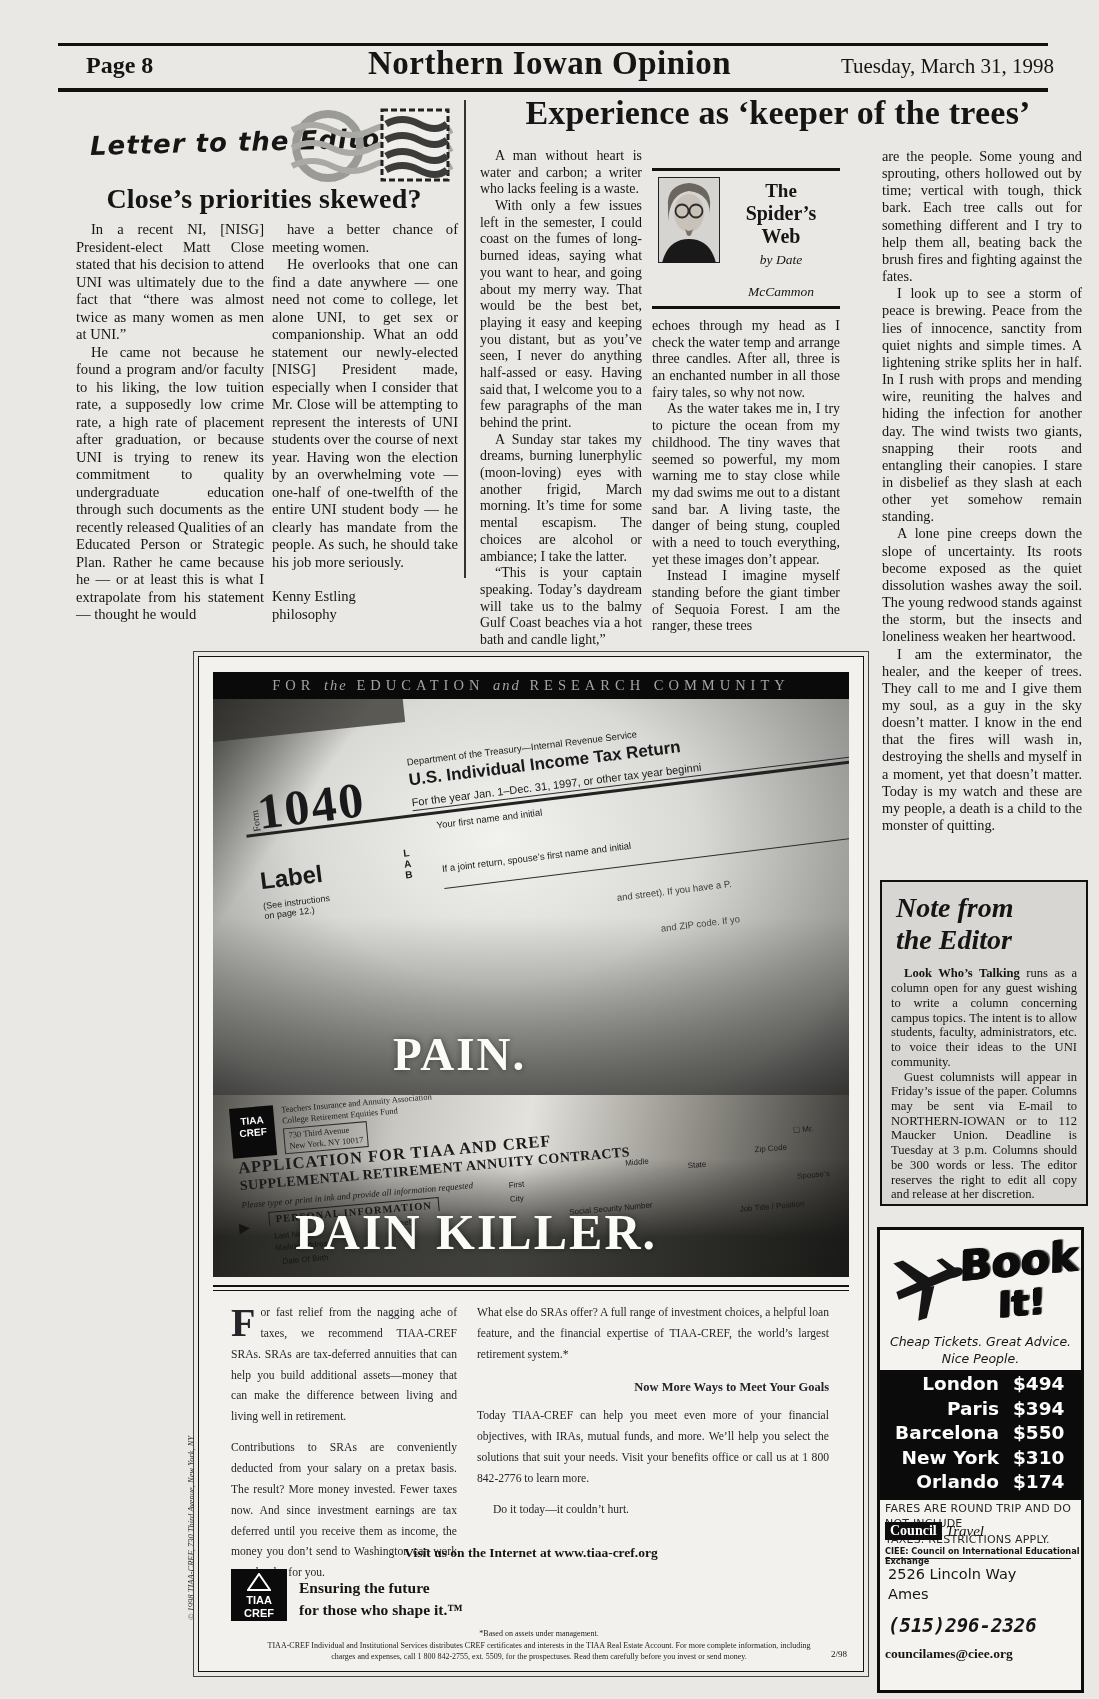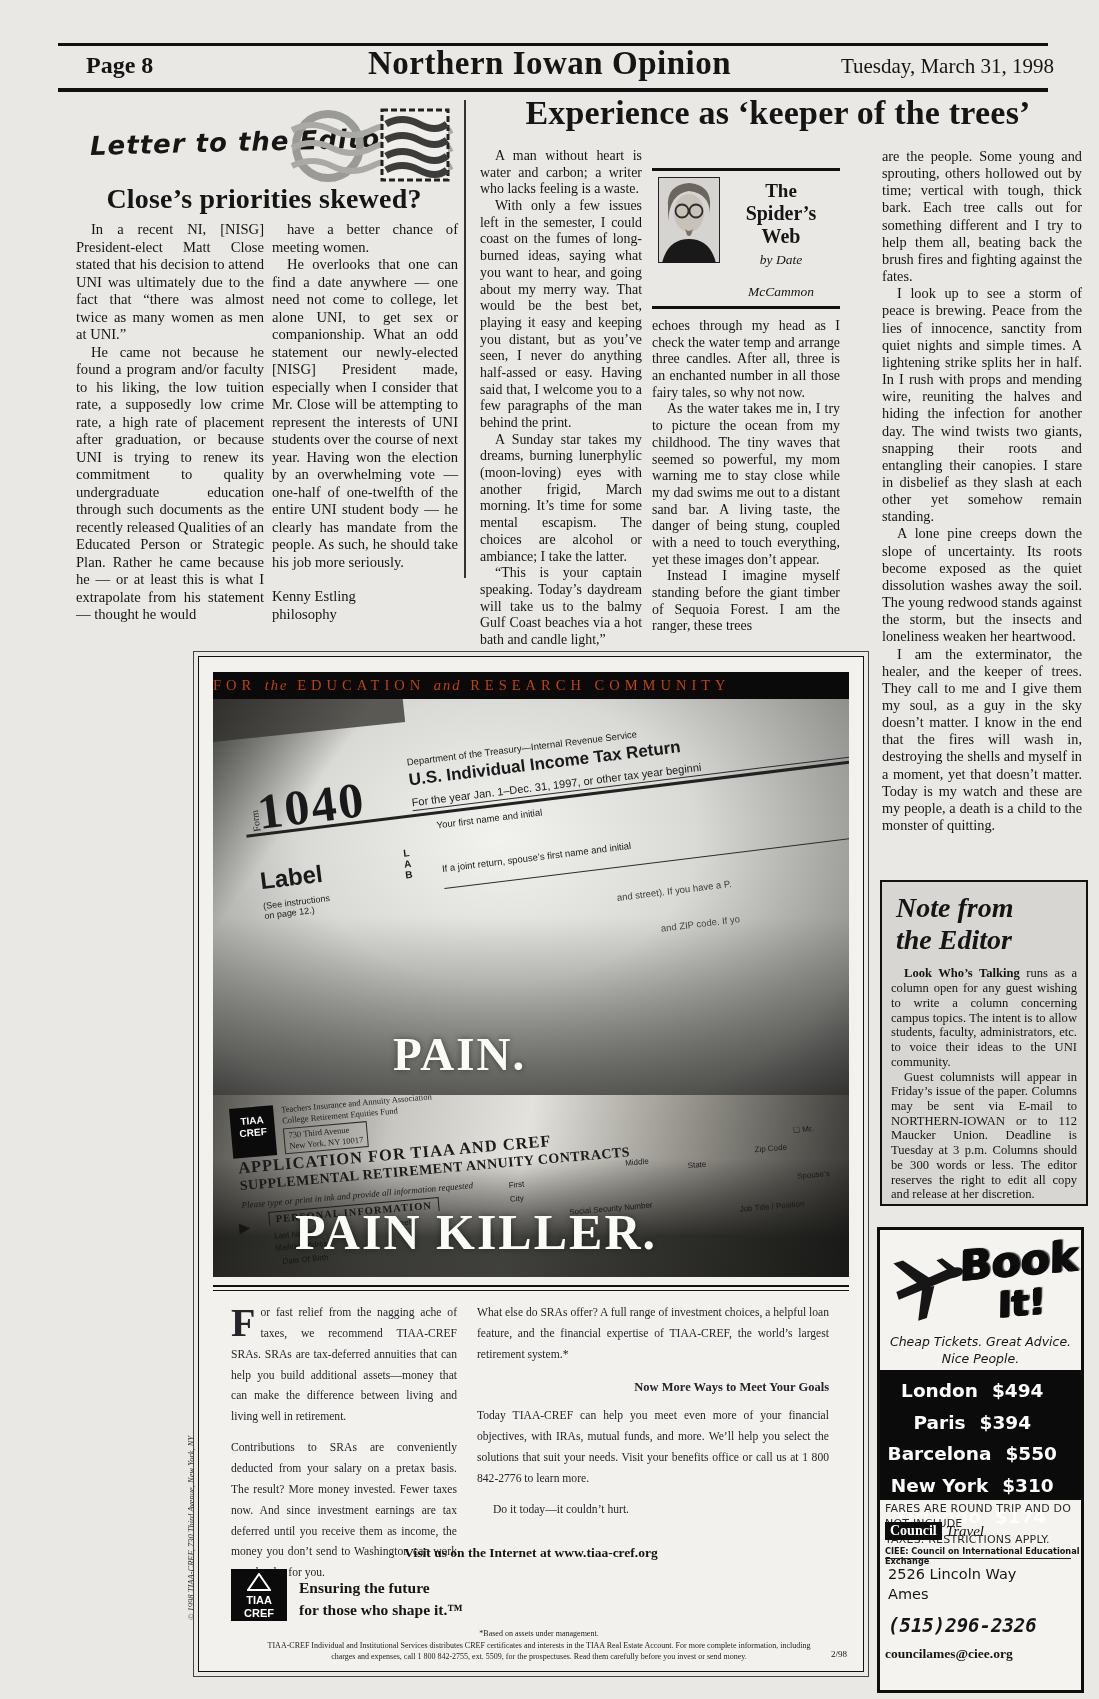"FOR the EDUCATION and RESEARCH" .tiaa-banner { color: #c2410c -> #a3a3a3; text-align: left -> center }
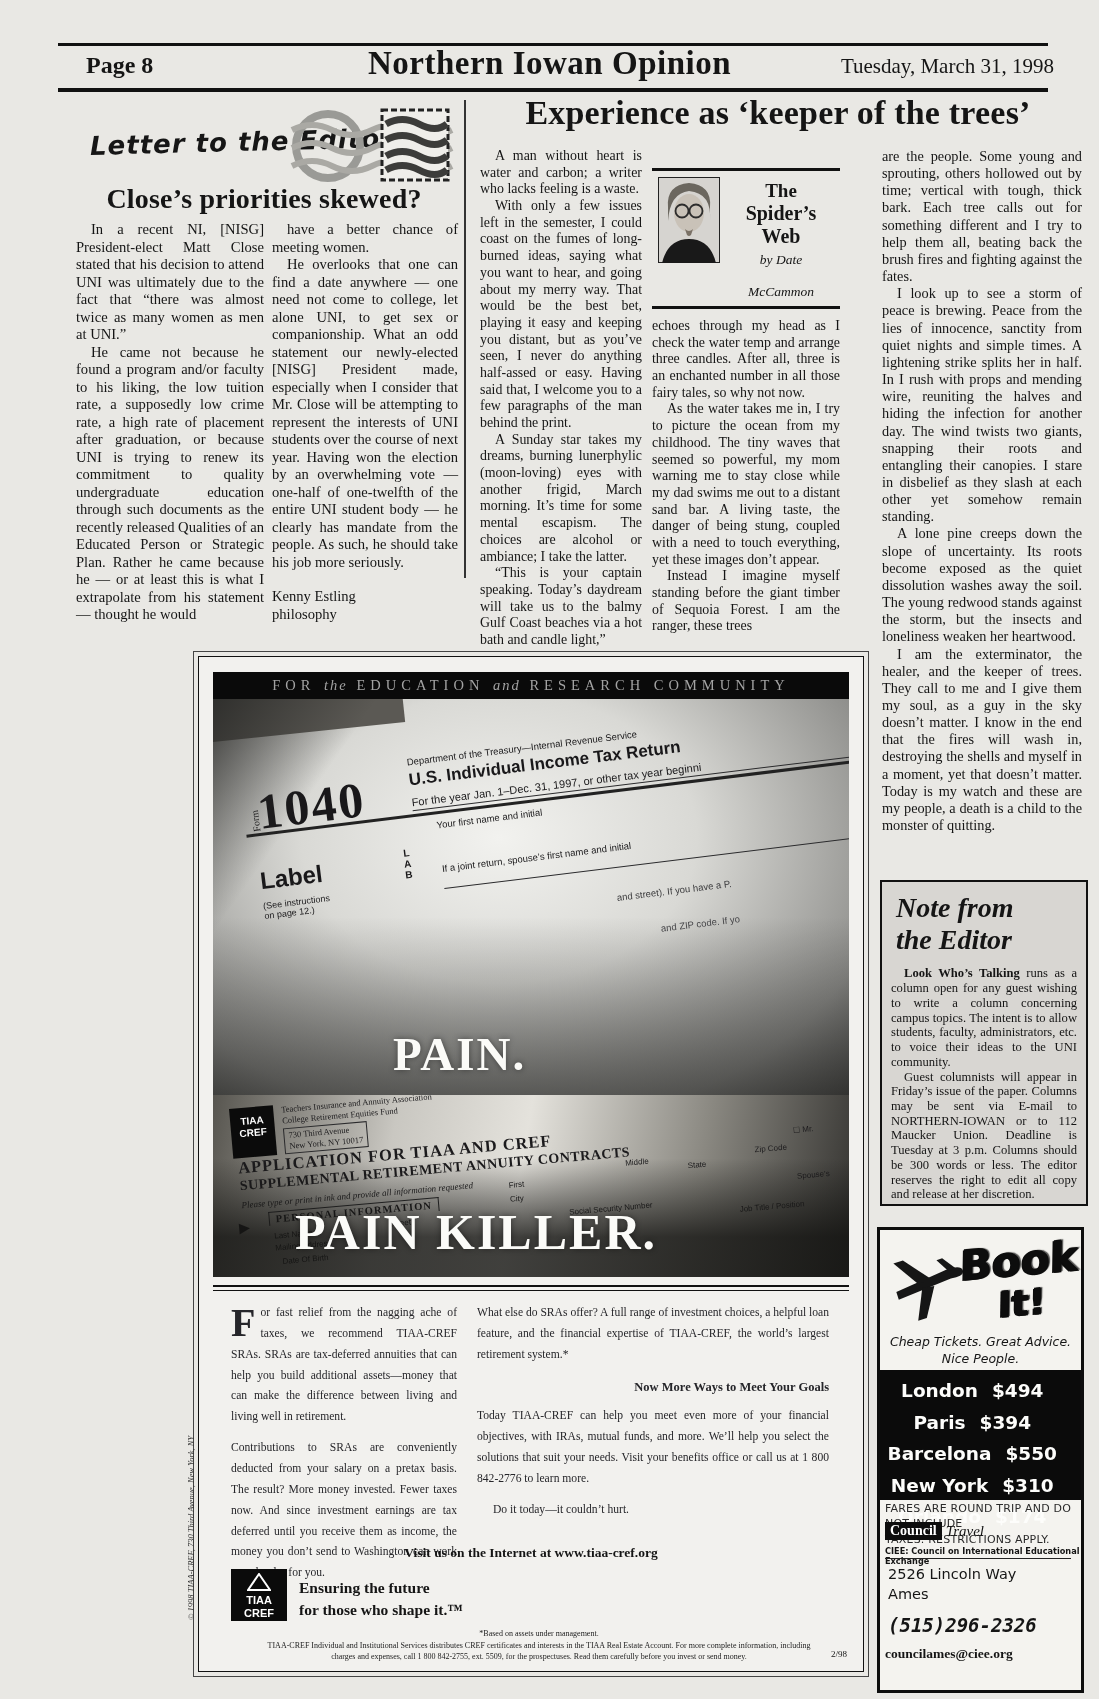"London" .cityrow { justify-content: center -> flex-end; margin-top: 7px -> none }
